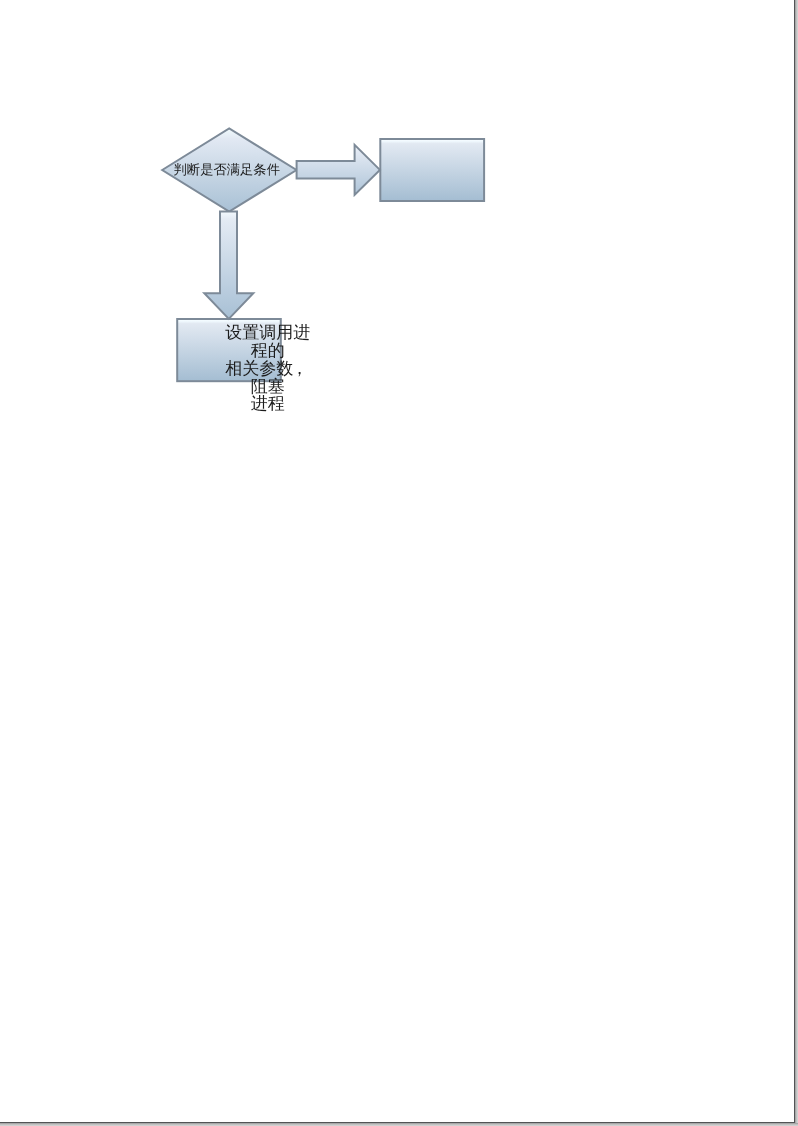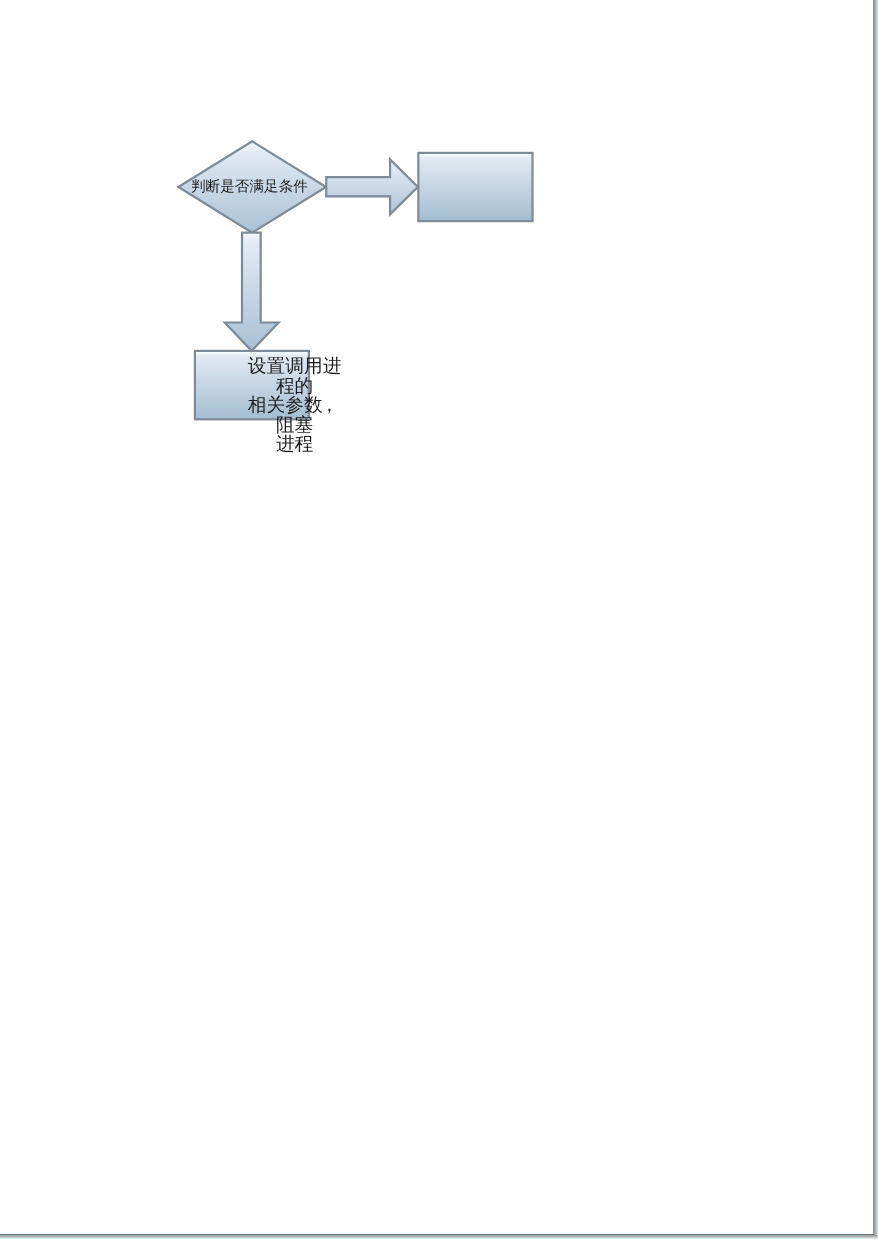"判断是否满足条件" #page { background: #5eead4 -> #8b5cf6 }
